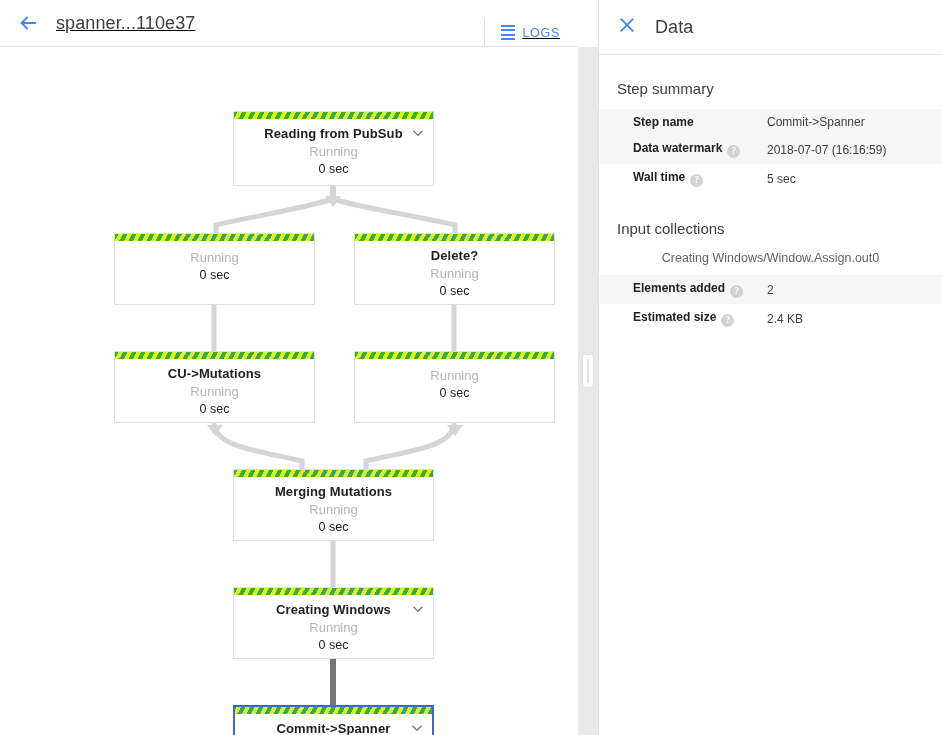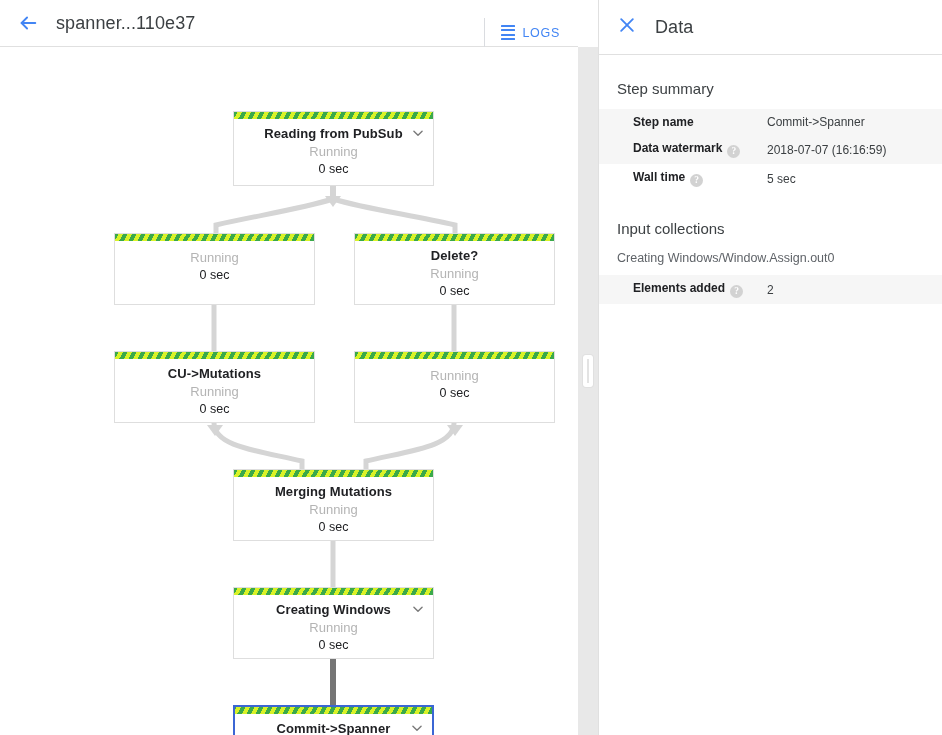"spanner...110e37" #app { text-decoration: none -> underline }
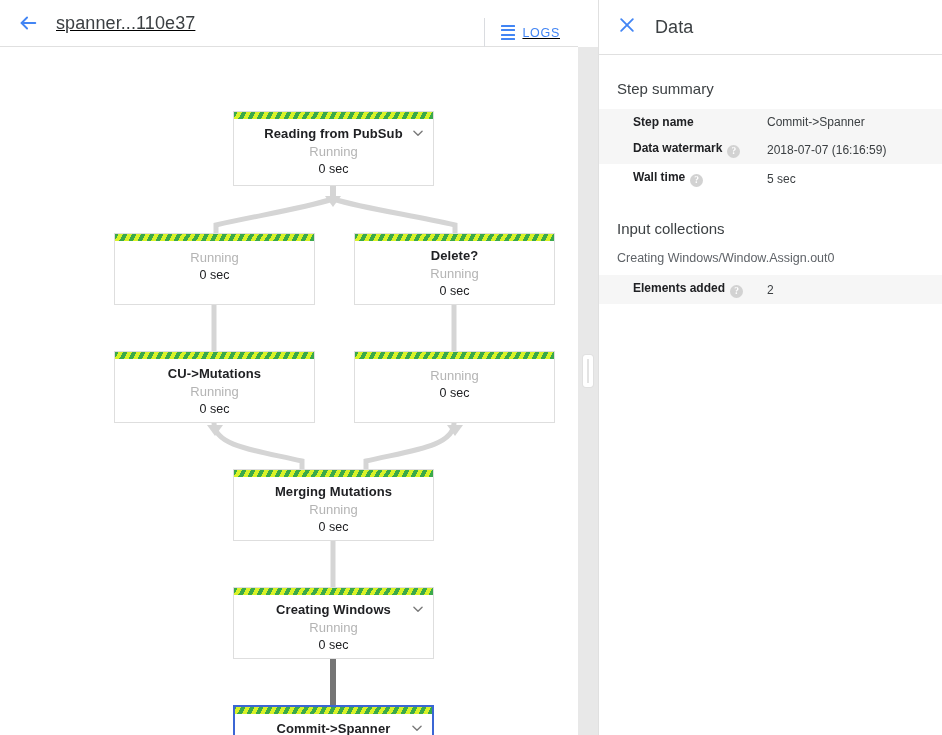"Creating Windows/Window.Assign.out0" .sub-line { text-align: none -> center }
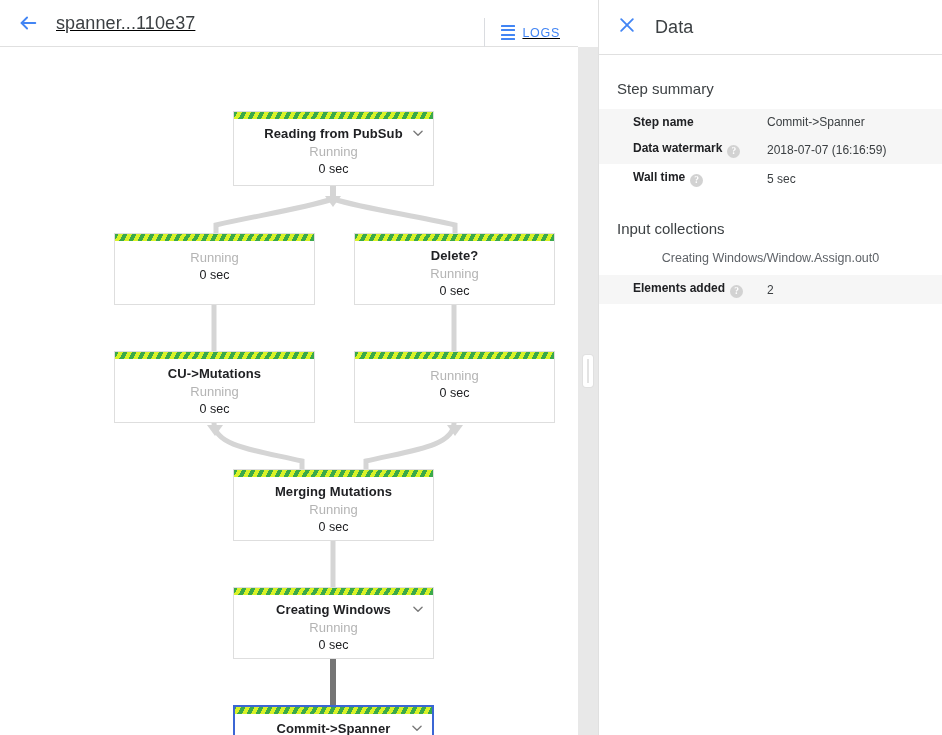"Estimated size ?" tr.even { html: none -> <tr> <td><span>Estimated size</span><span>?</span></td> <td>2.4 KB</td> </tr> }
